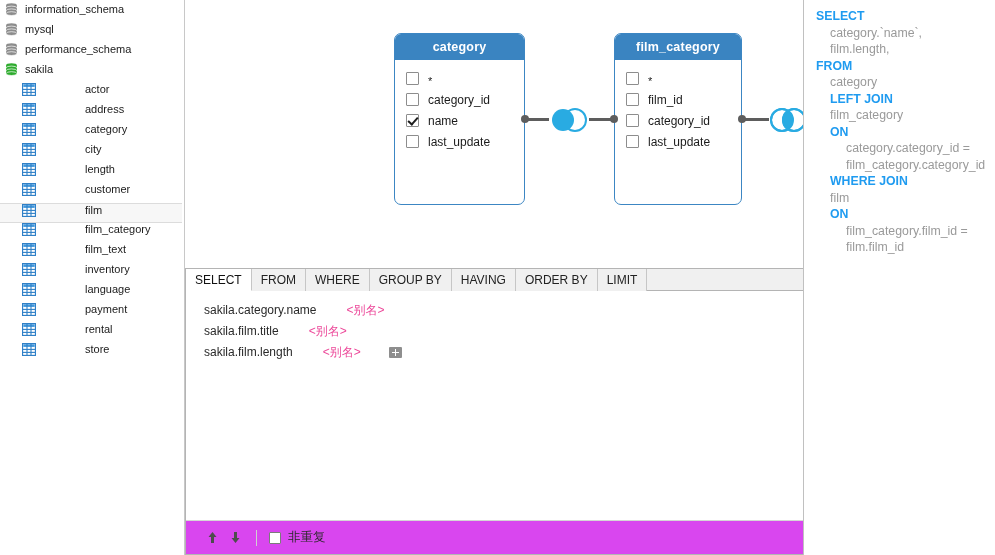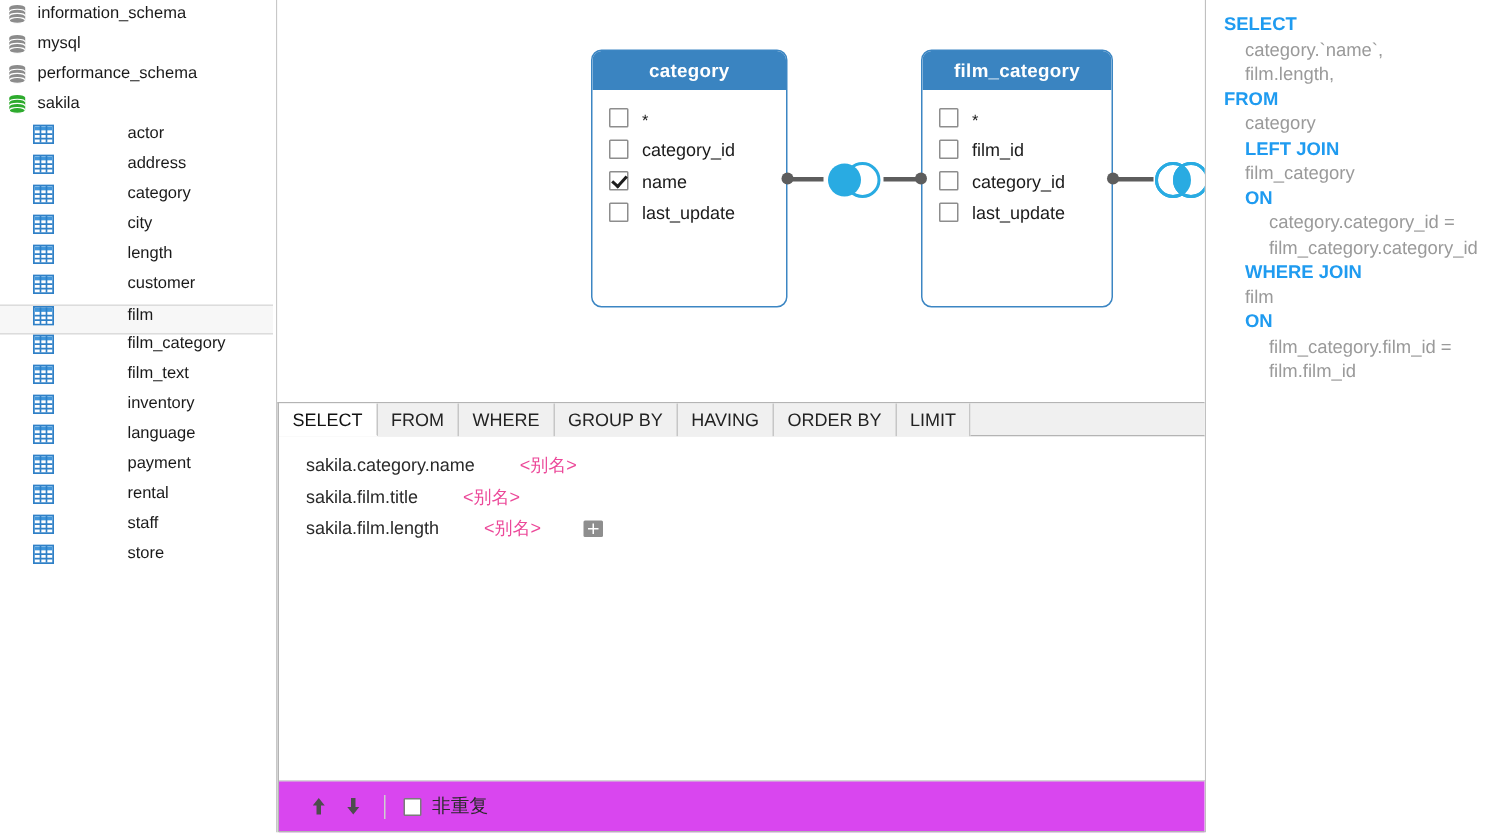"staff" div.tree-row { html: <div> <span> <svg> <rect></rect> <rect></rect> <line></line> <line></line> <line></line> <line></line> </svg> </span> <span>staff</span> </div> -> none }
